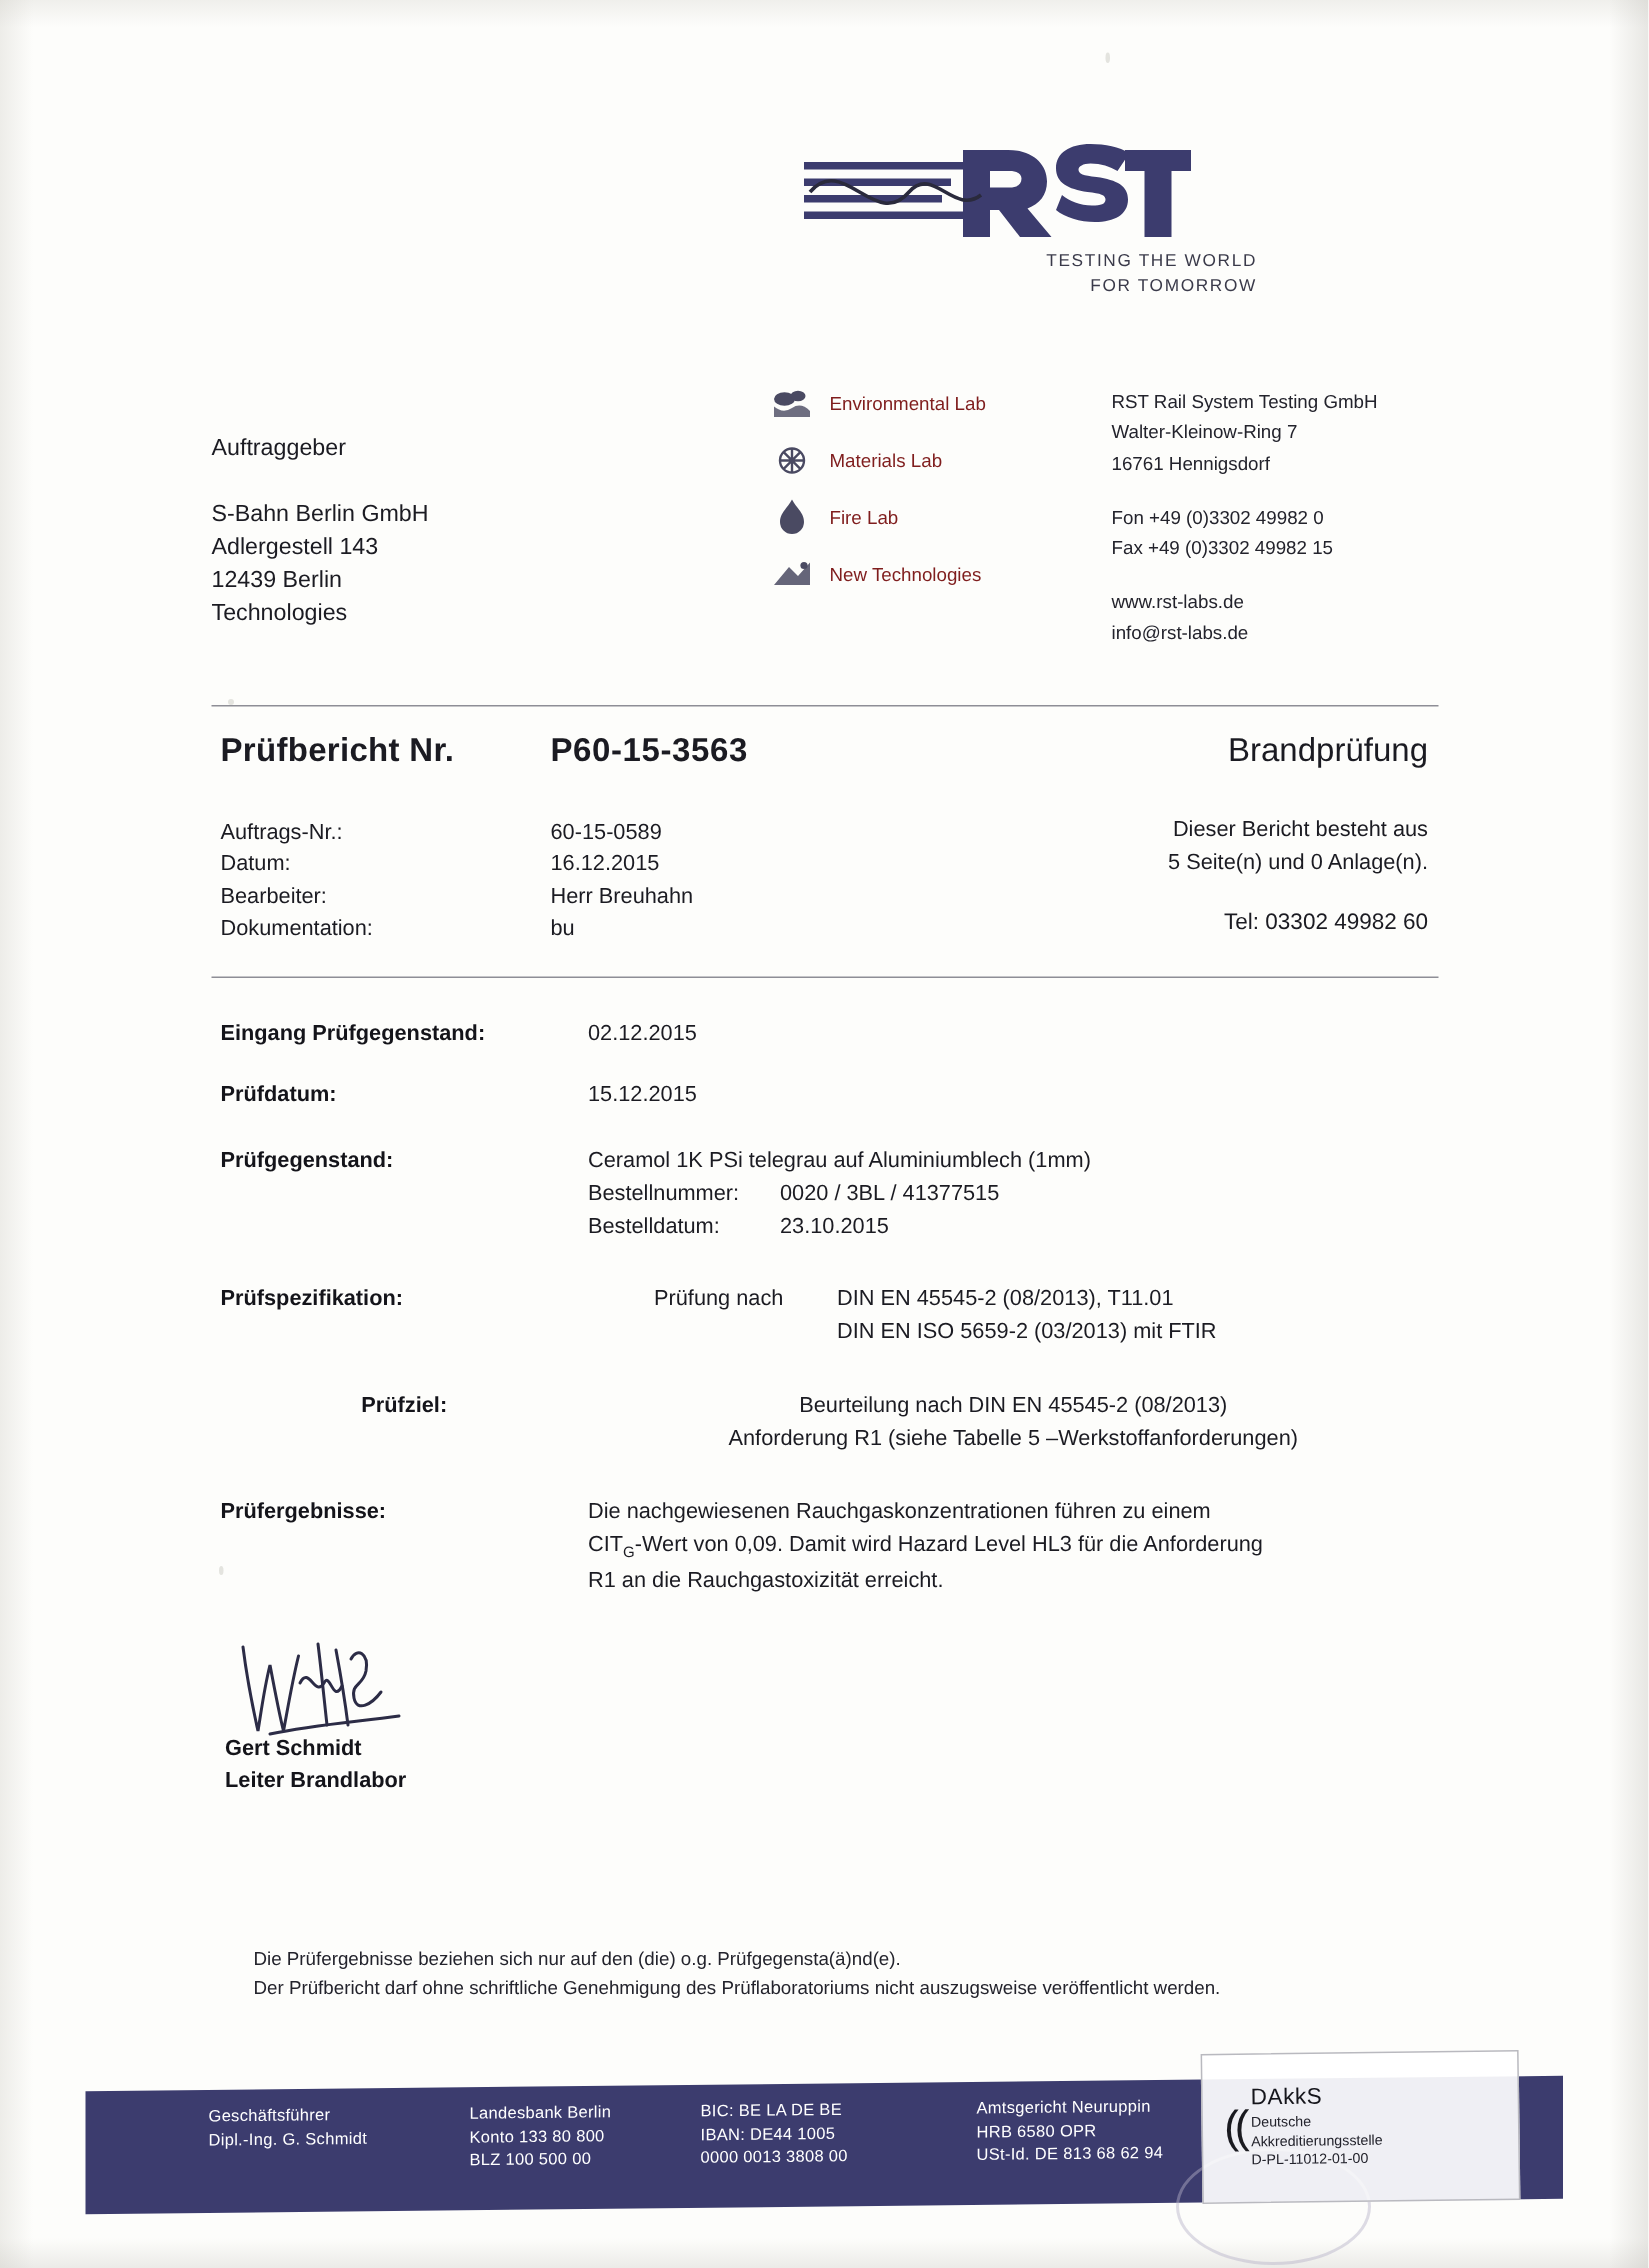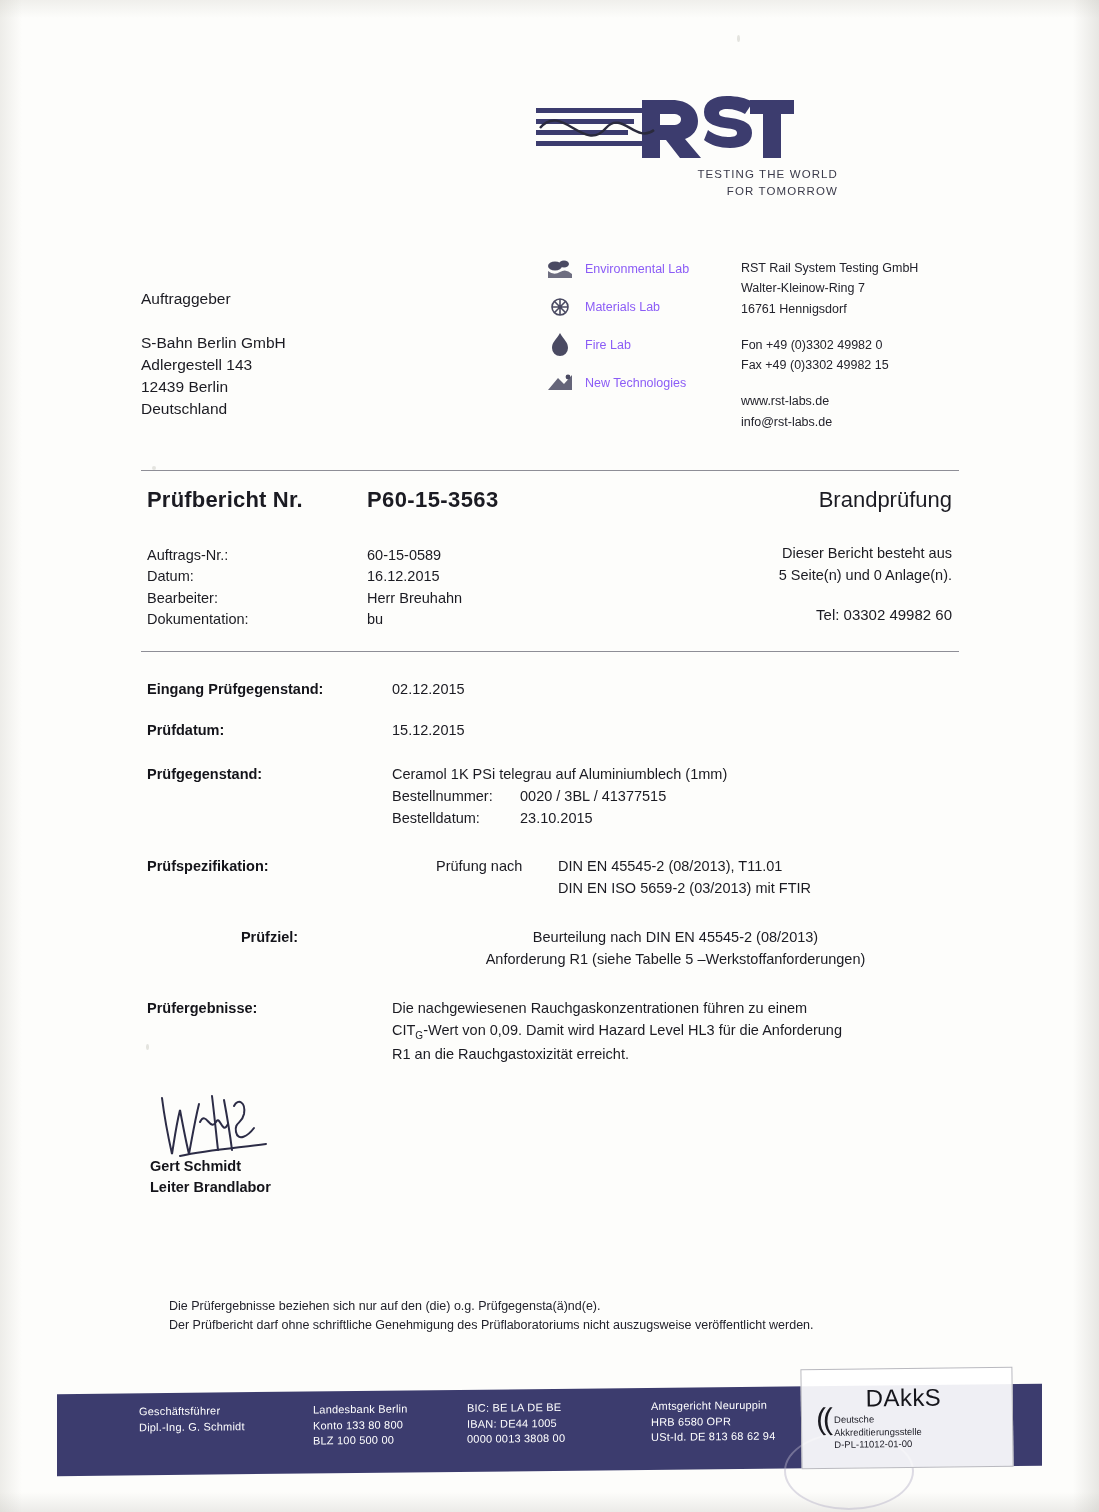"Environmental Lab" .services { color: #8b5cf6 -> #7f1d1d; left: 543px -> 511px }
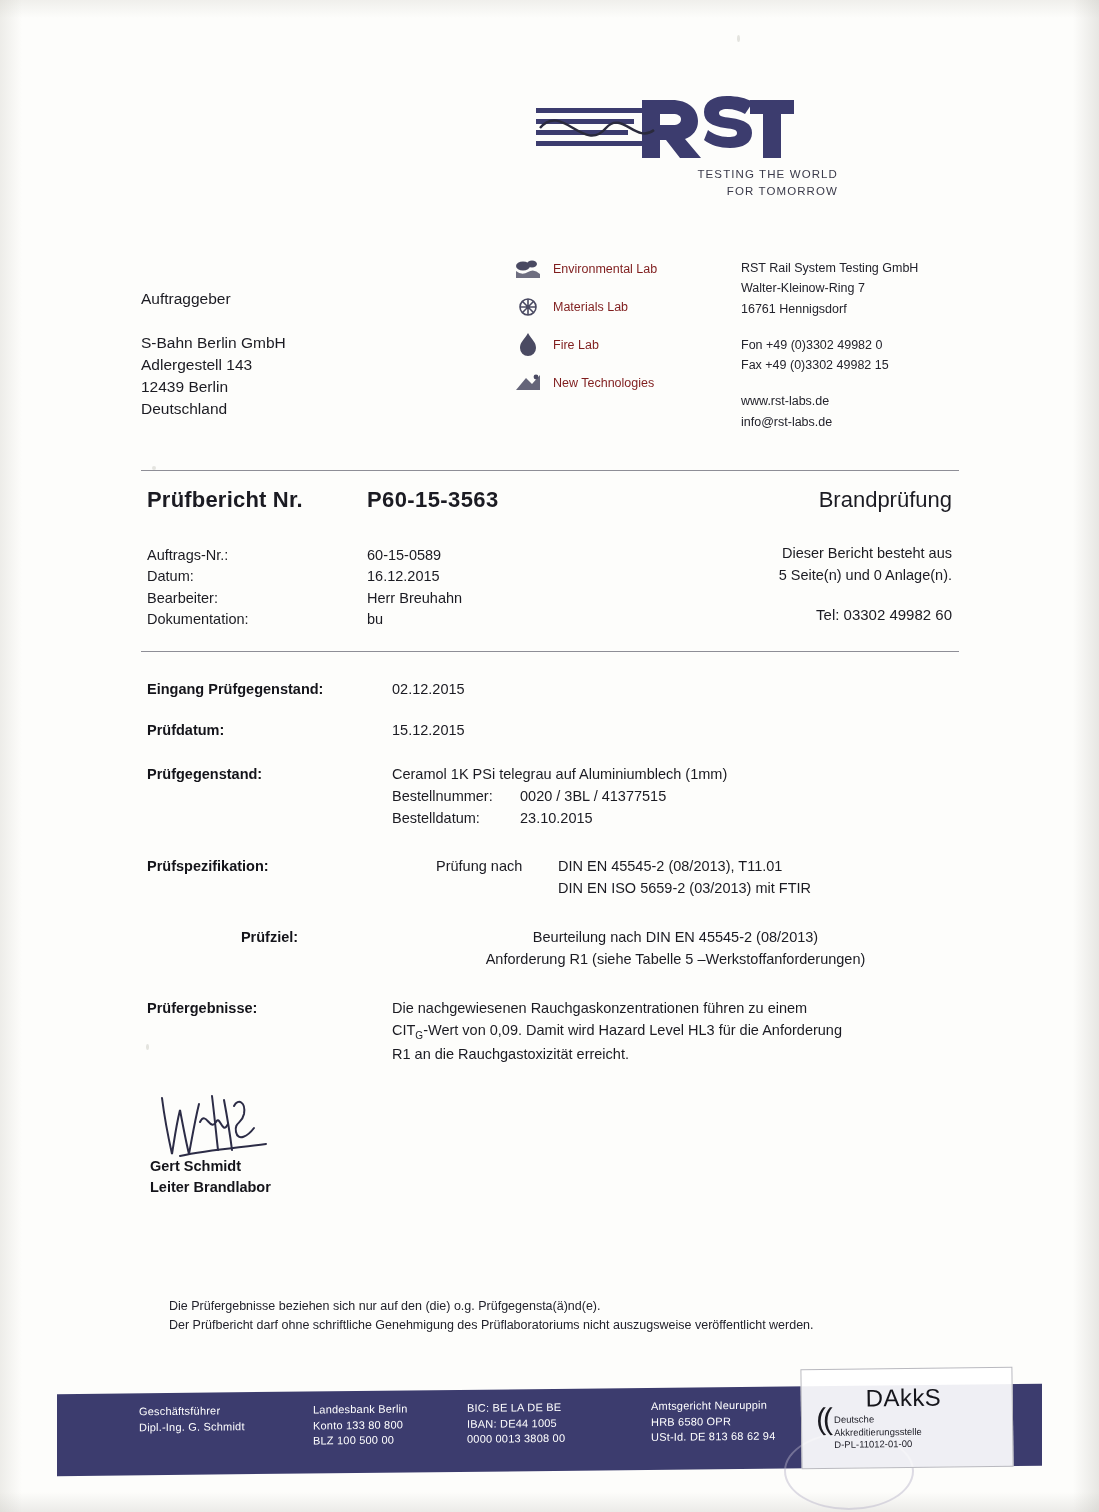"Deutschland" div { text: Deutschland -> Technologies }
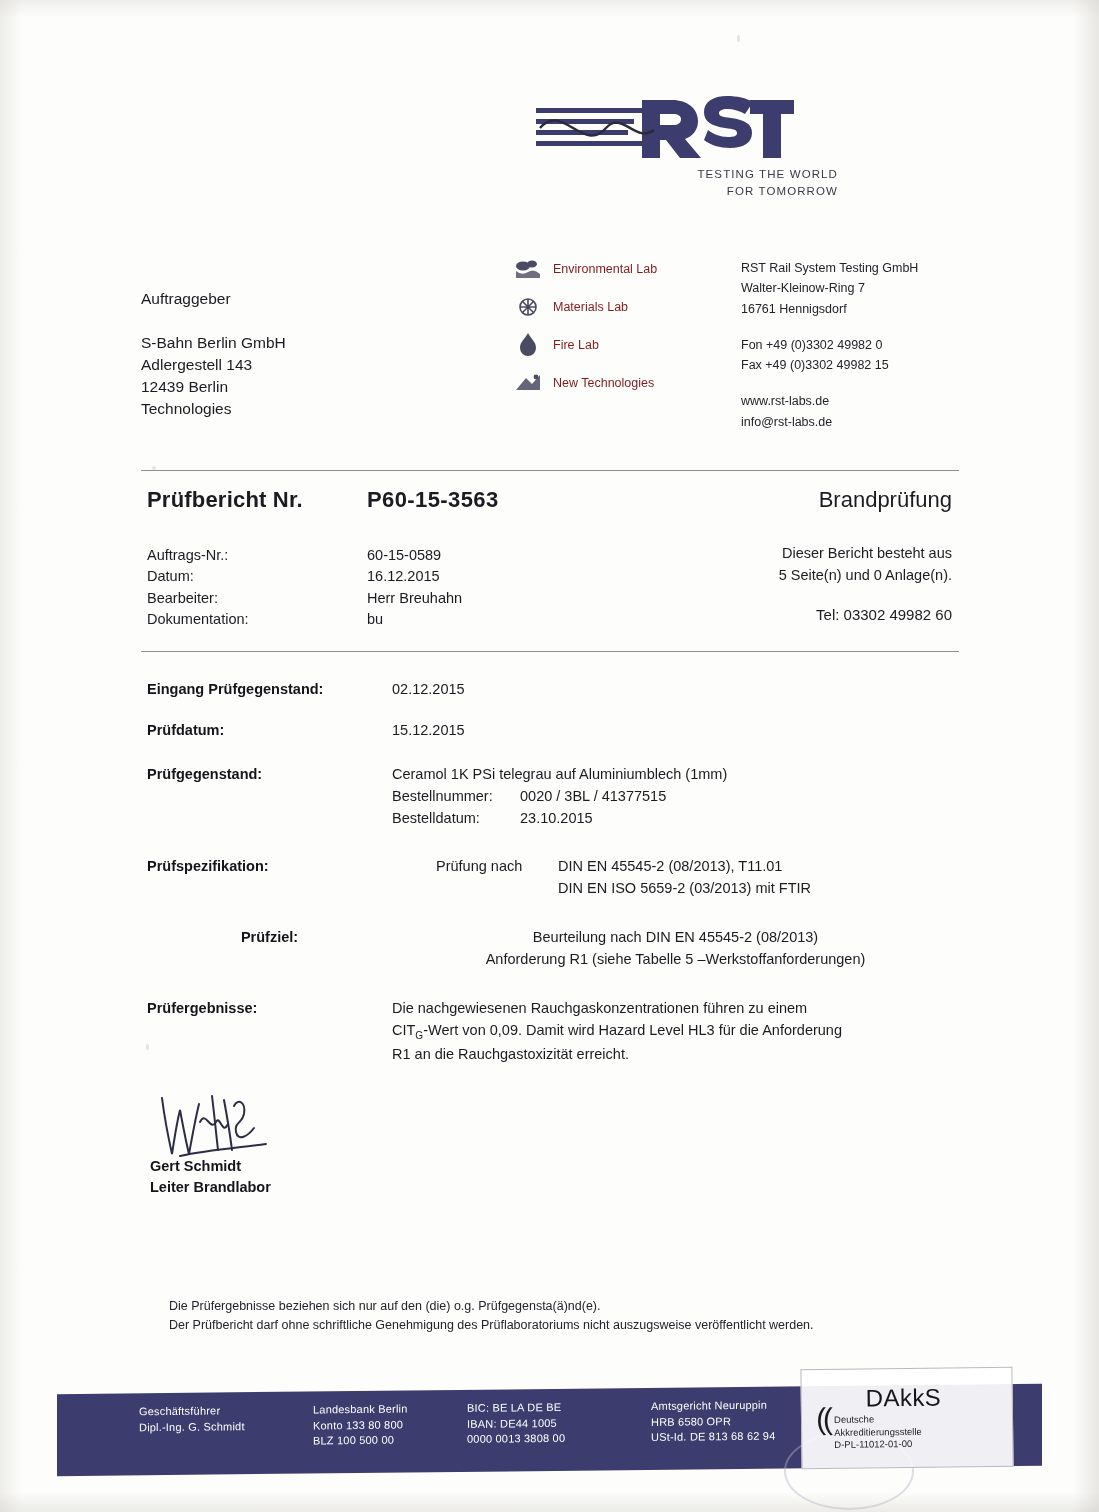"DAkkS" .dakks-title { font-size: 24px -> 15px; margin-left: 32px -> none }
